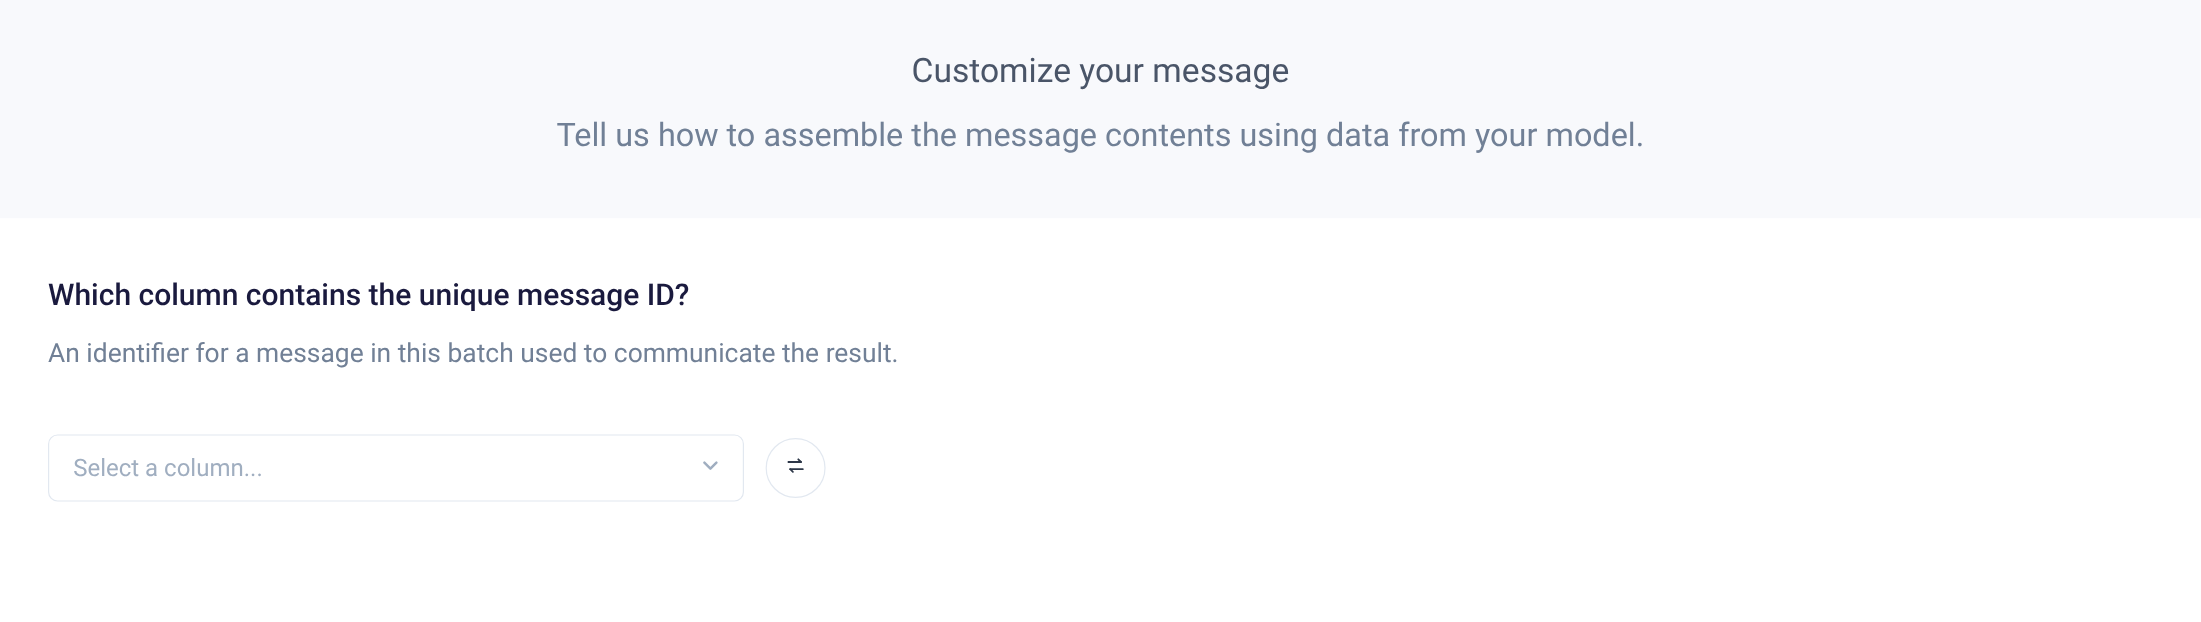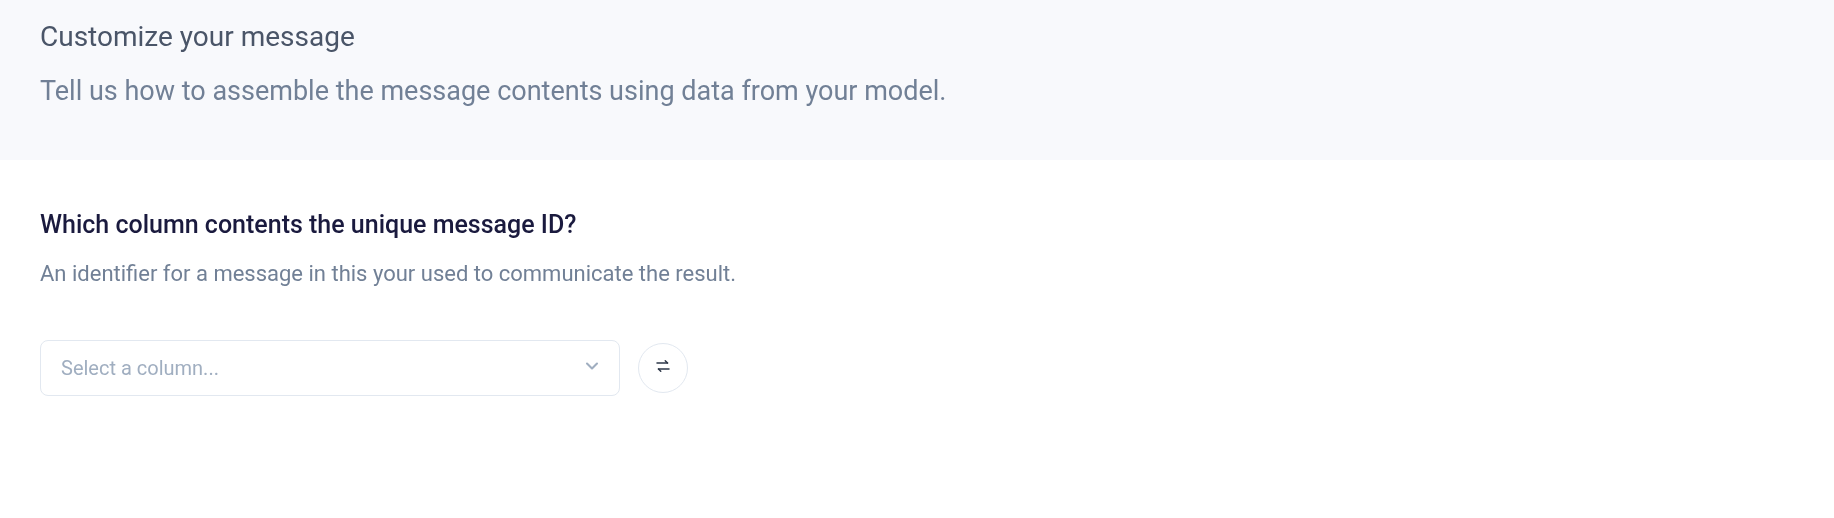"Customize your message" .header-section { padding: 20px 40px 48px 40px -> 42px 40px 48px 40px; text-align: none -> center }
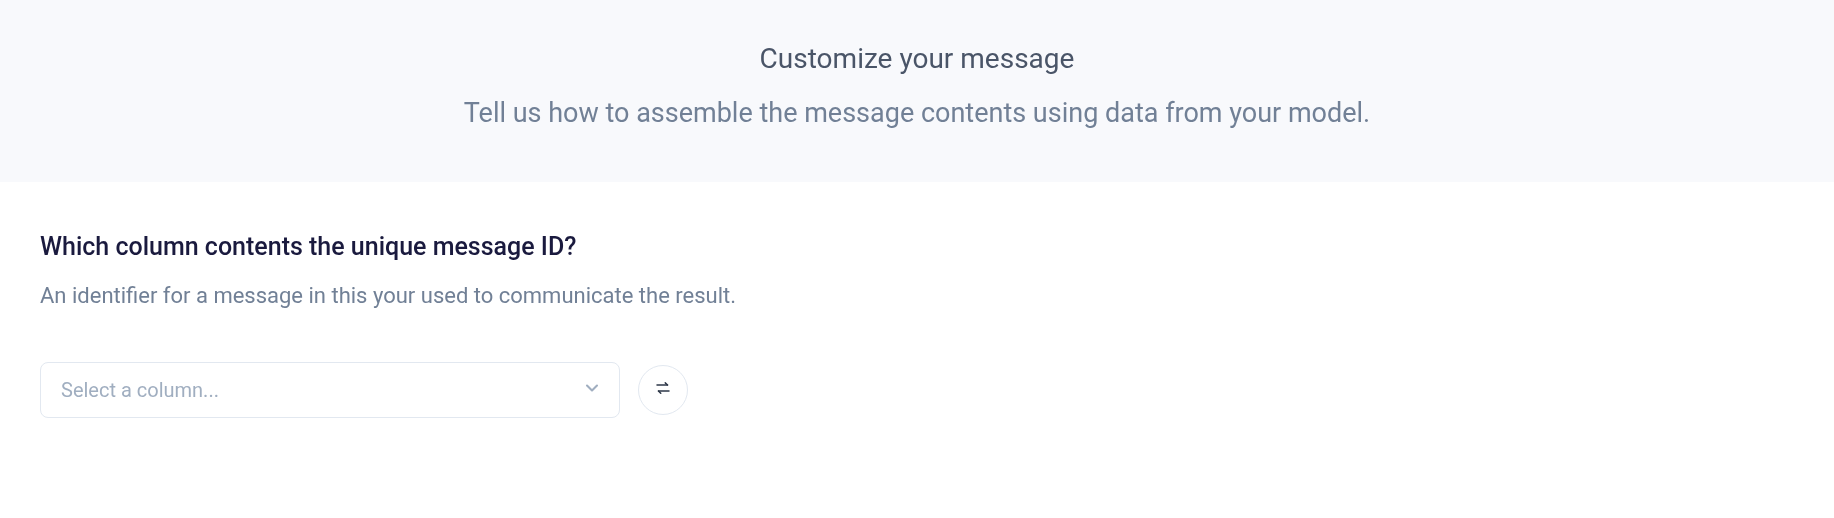"Which column contents the unique" h2.question-title { text: contents -> contains }
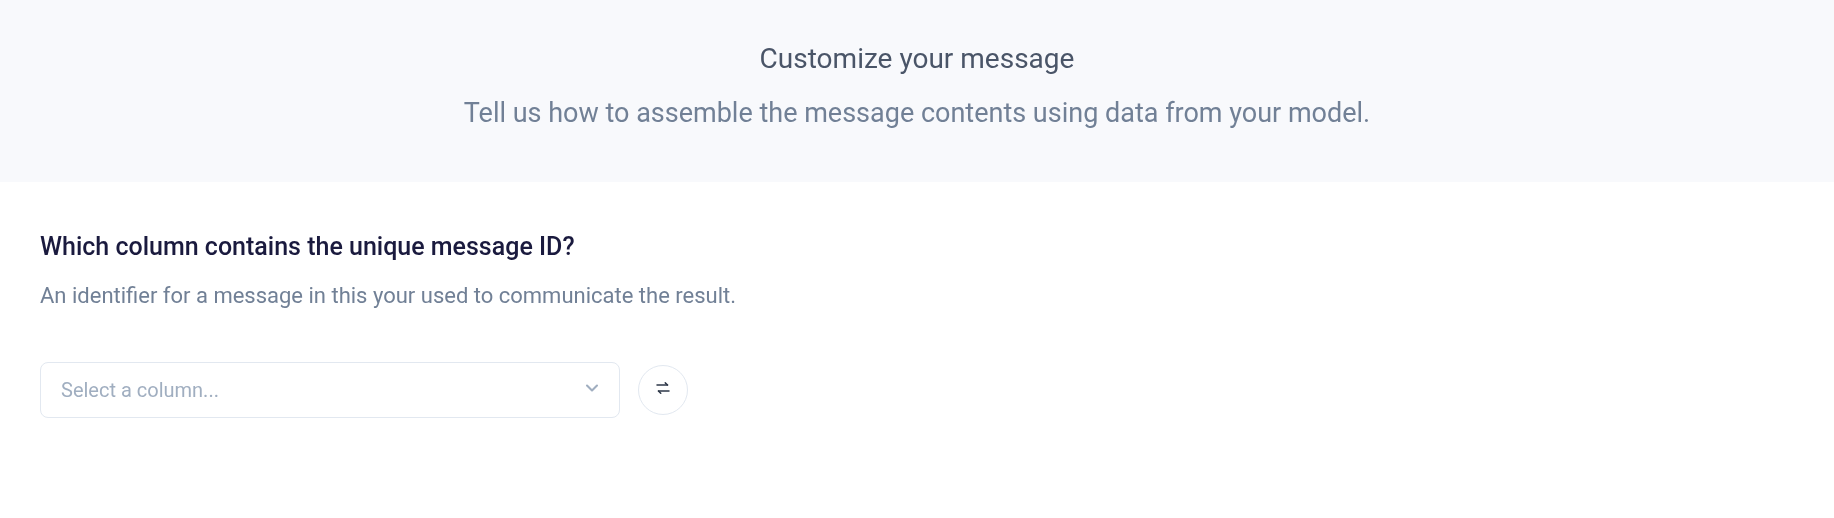"An identifier for a message" p.question-description { text: your -> batch }
